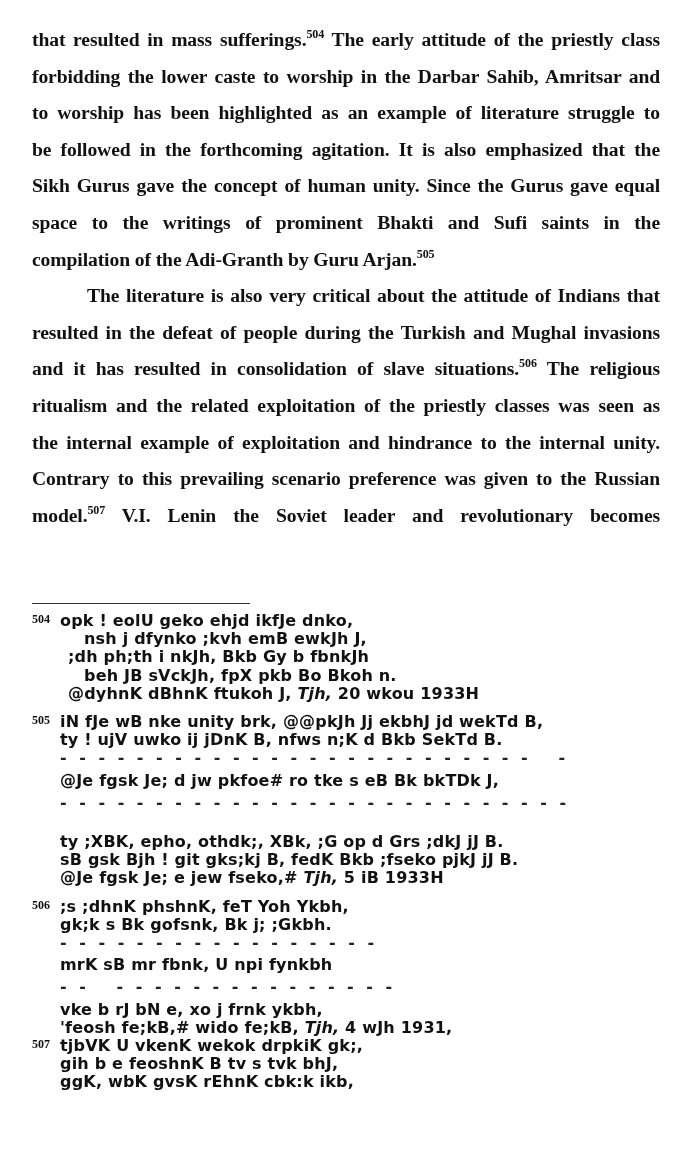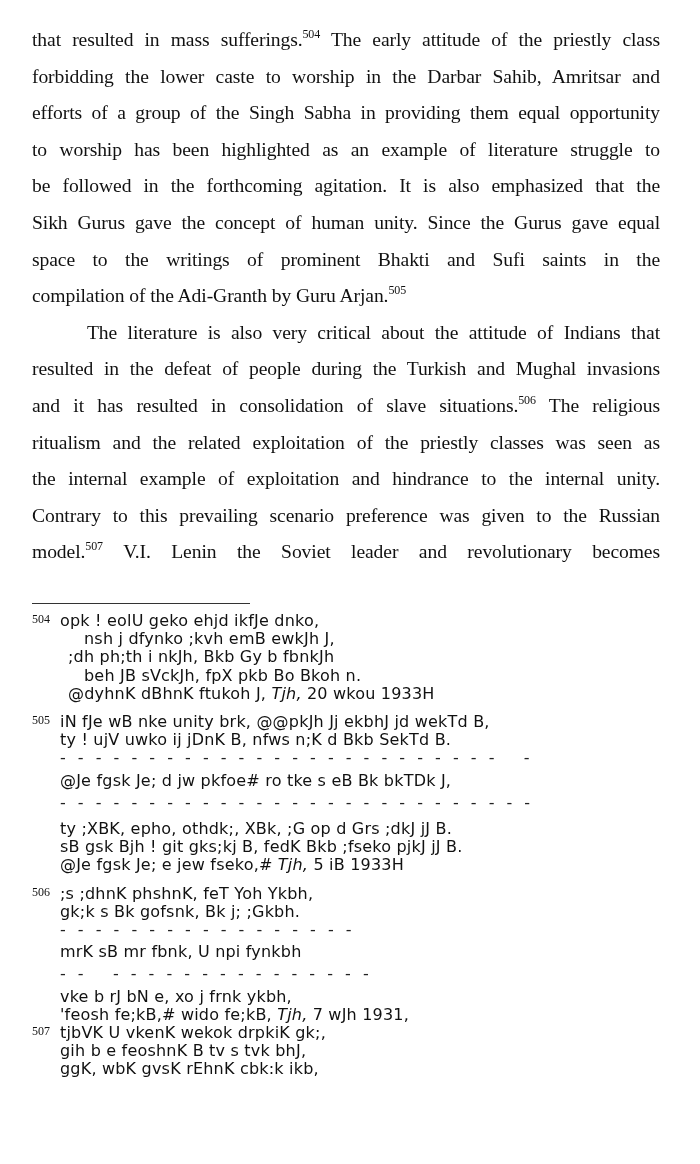"that resulted in mass sufferings.504" .page { font-weight: none -> bold }
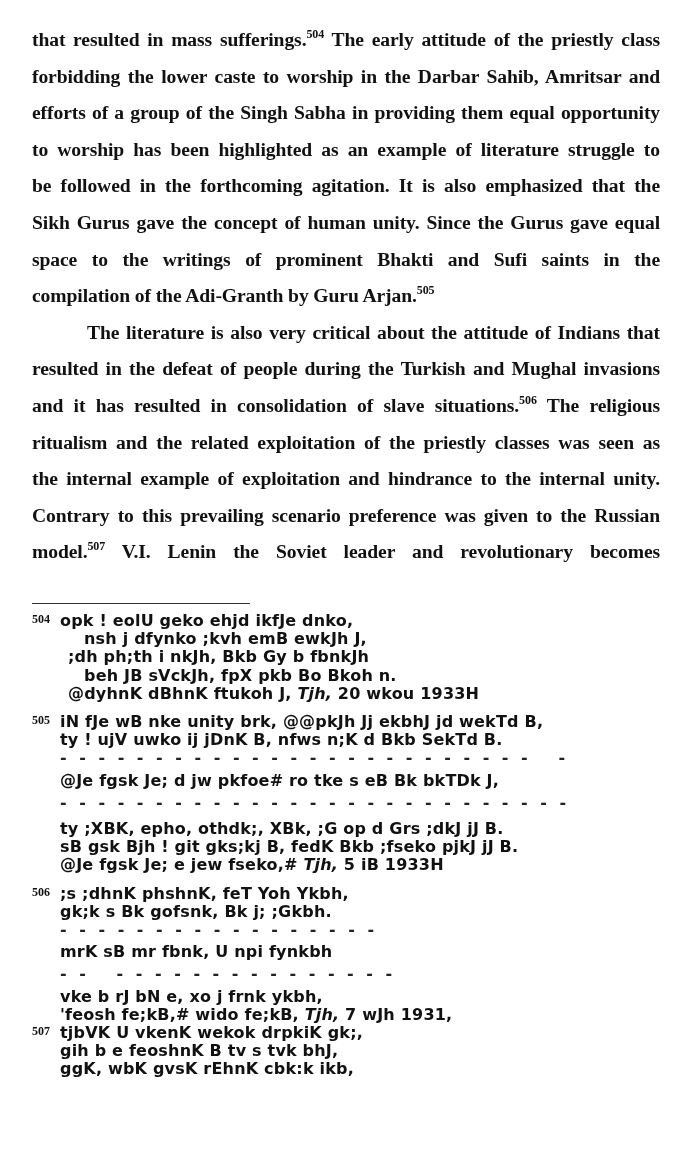"efforts of a group of" span.line { html: <span>efforts of a group of the Singh Sabha in providing them equal opportunity</span> -> none }
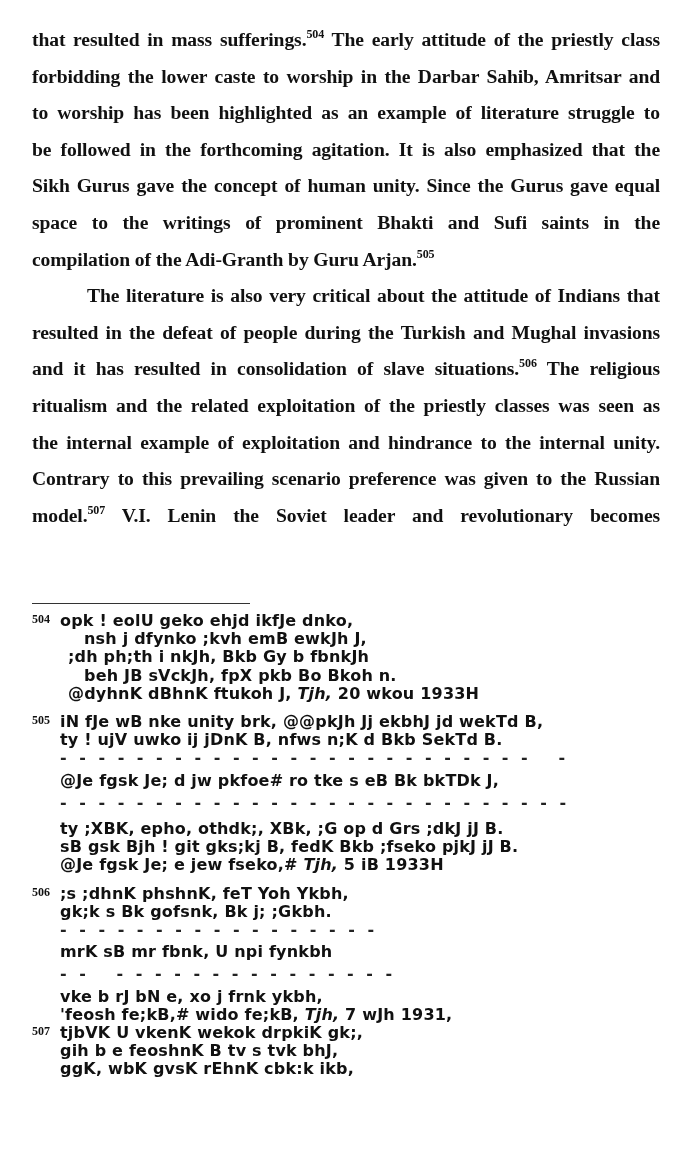"ty ;XBK, epho, othdk;, XBk," span.fn-line { margin-top: 8px -> 21px }
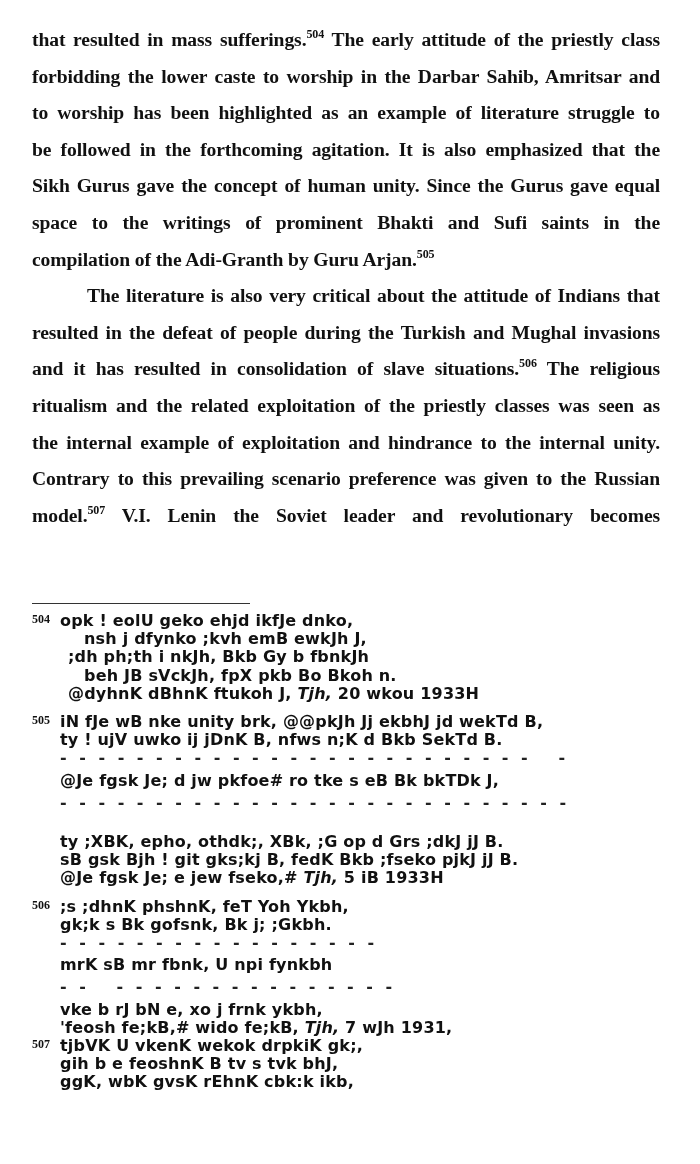"7 wJh 1931," span { text: 7 -> 4 }
